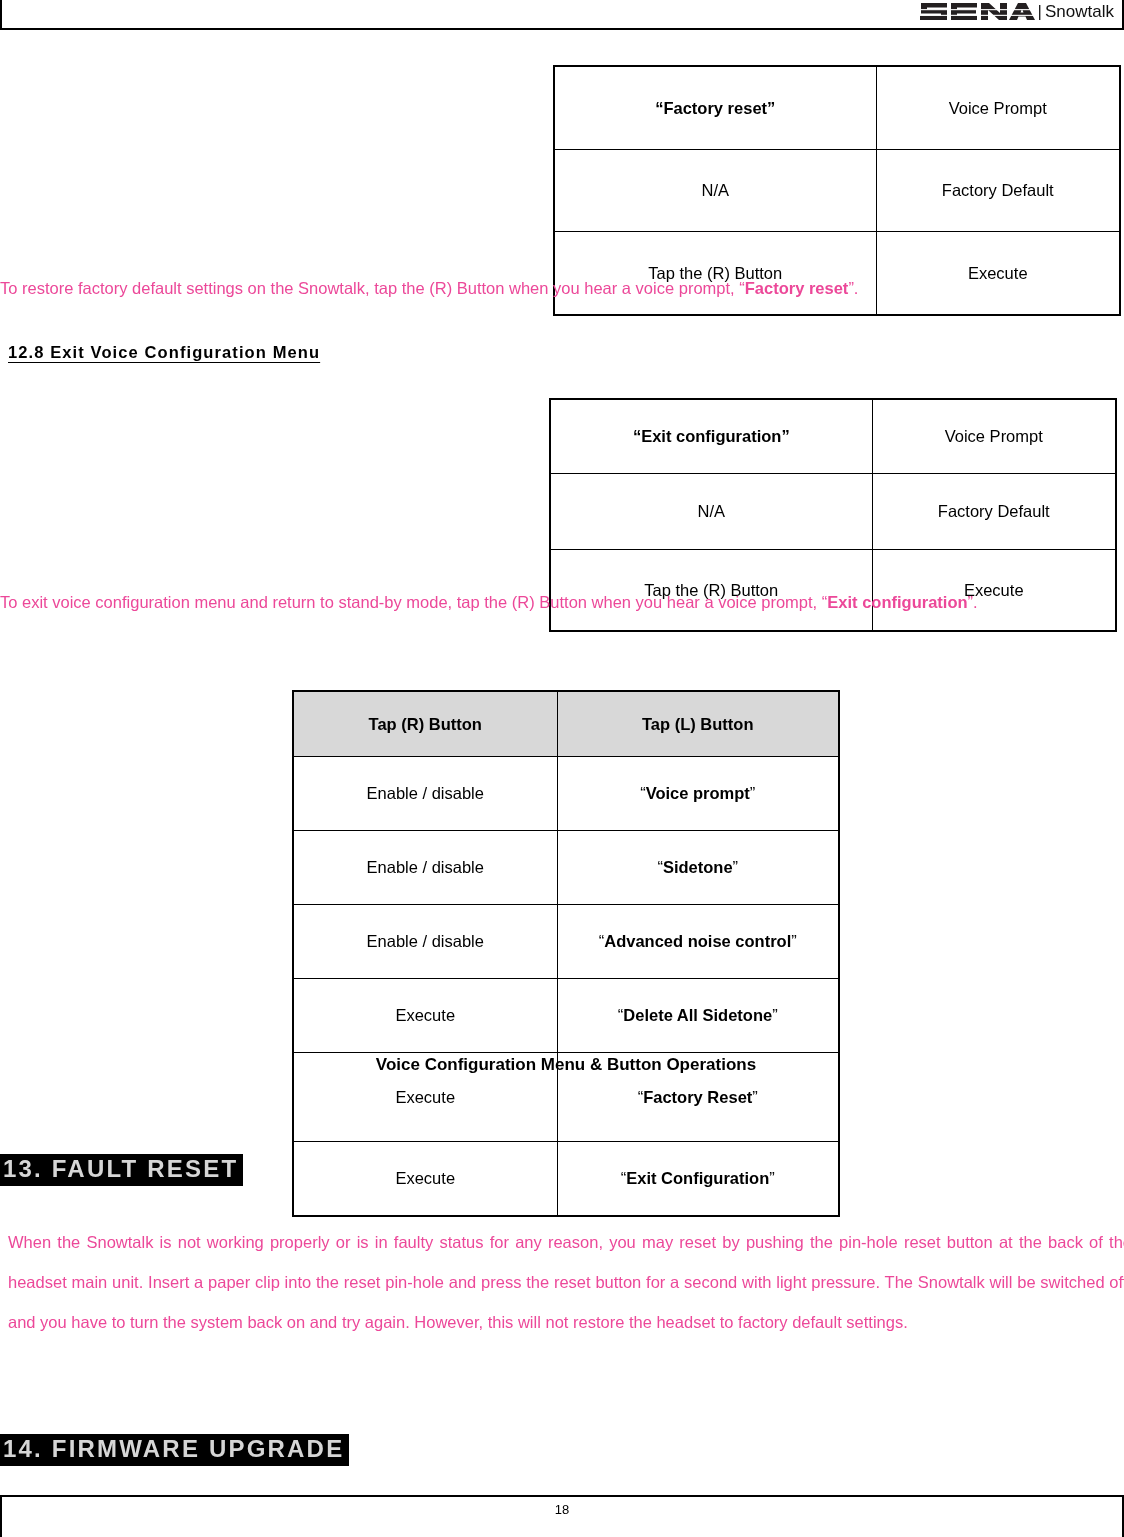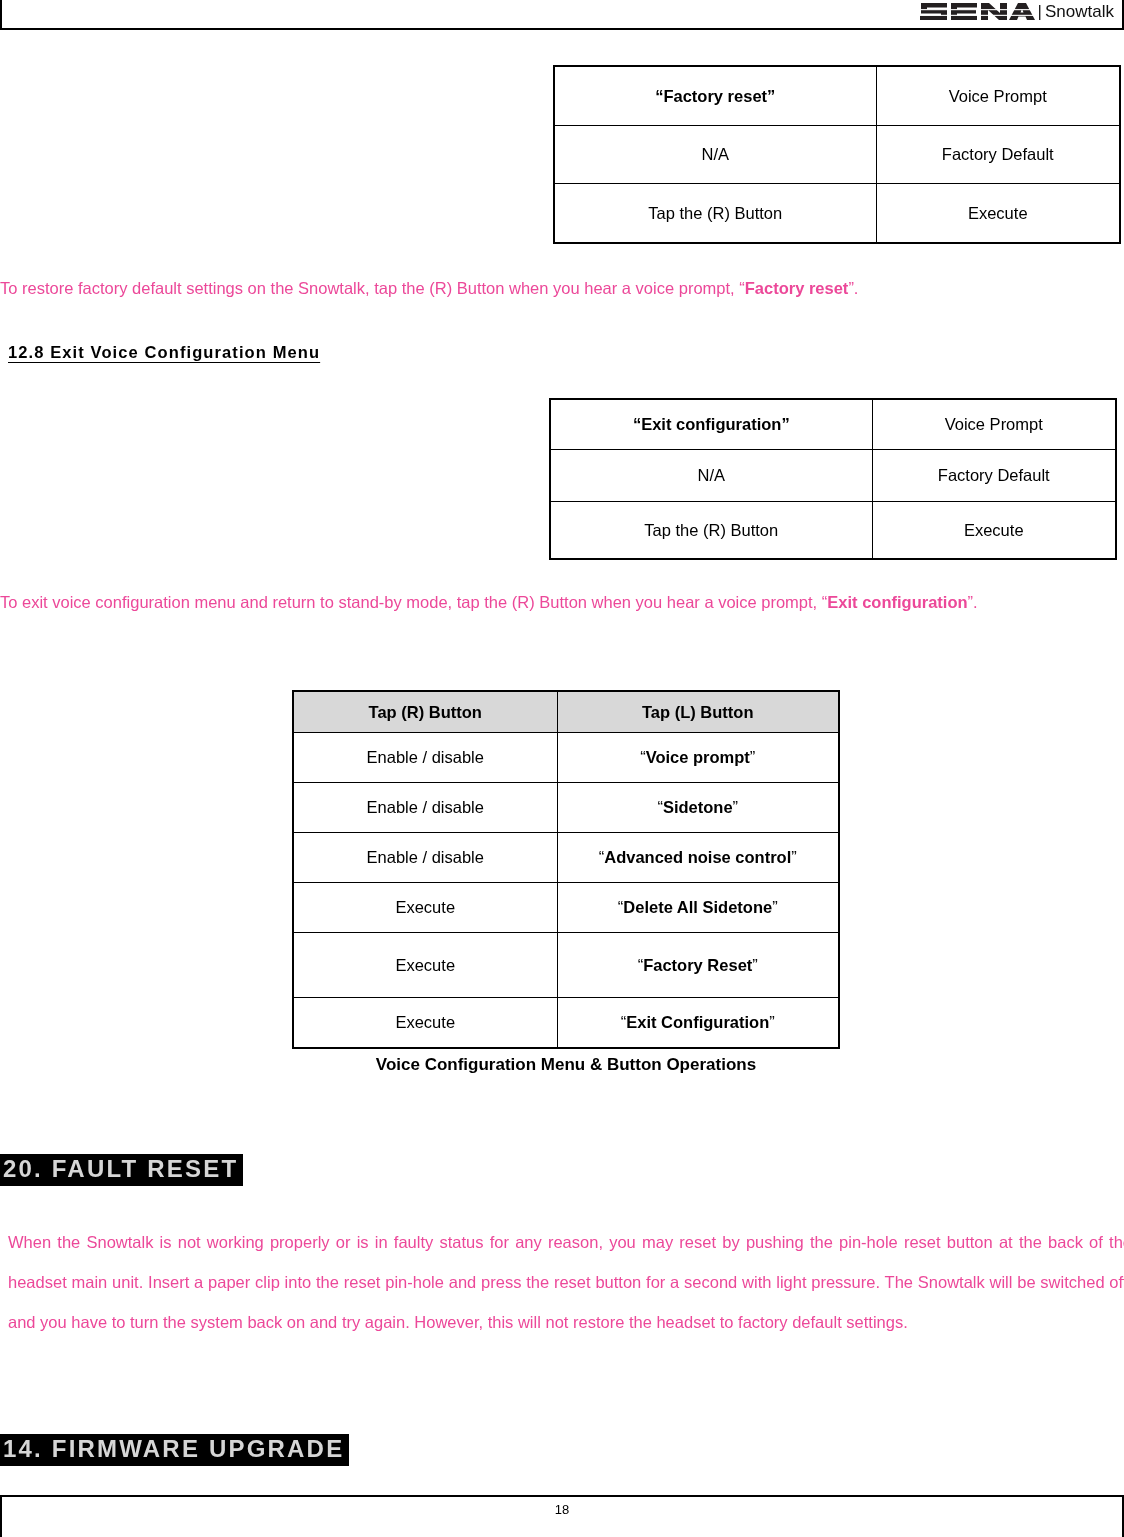"“Factory reset”" table.spec-table td, table.spec-table th { padding: 0 6px -> 12px 6px }
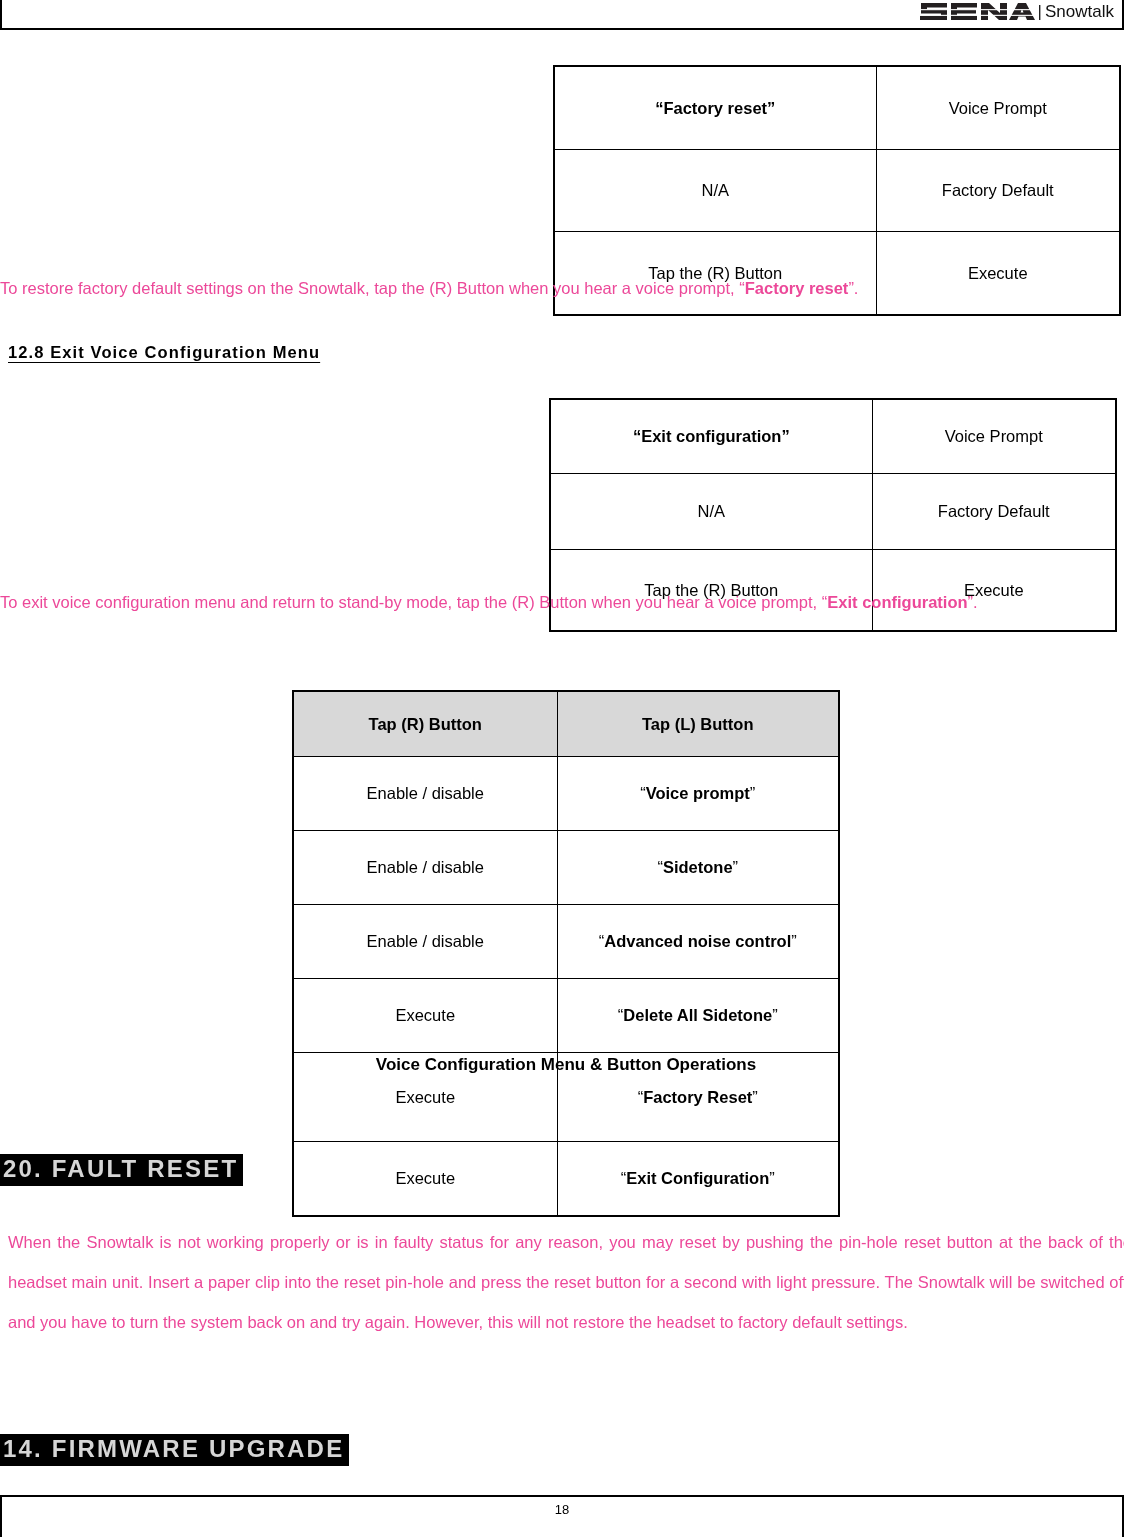"20. FAULT RESET" h2.major-heading { text: 20 -> 13 }
